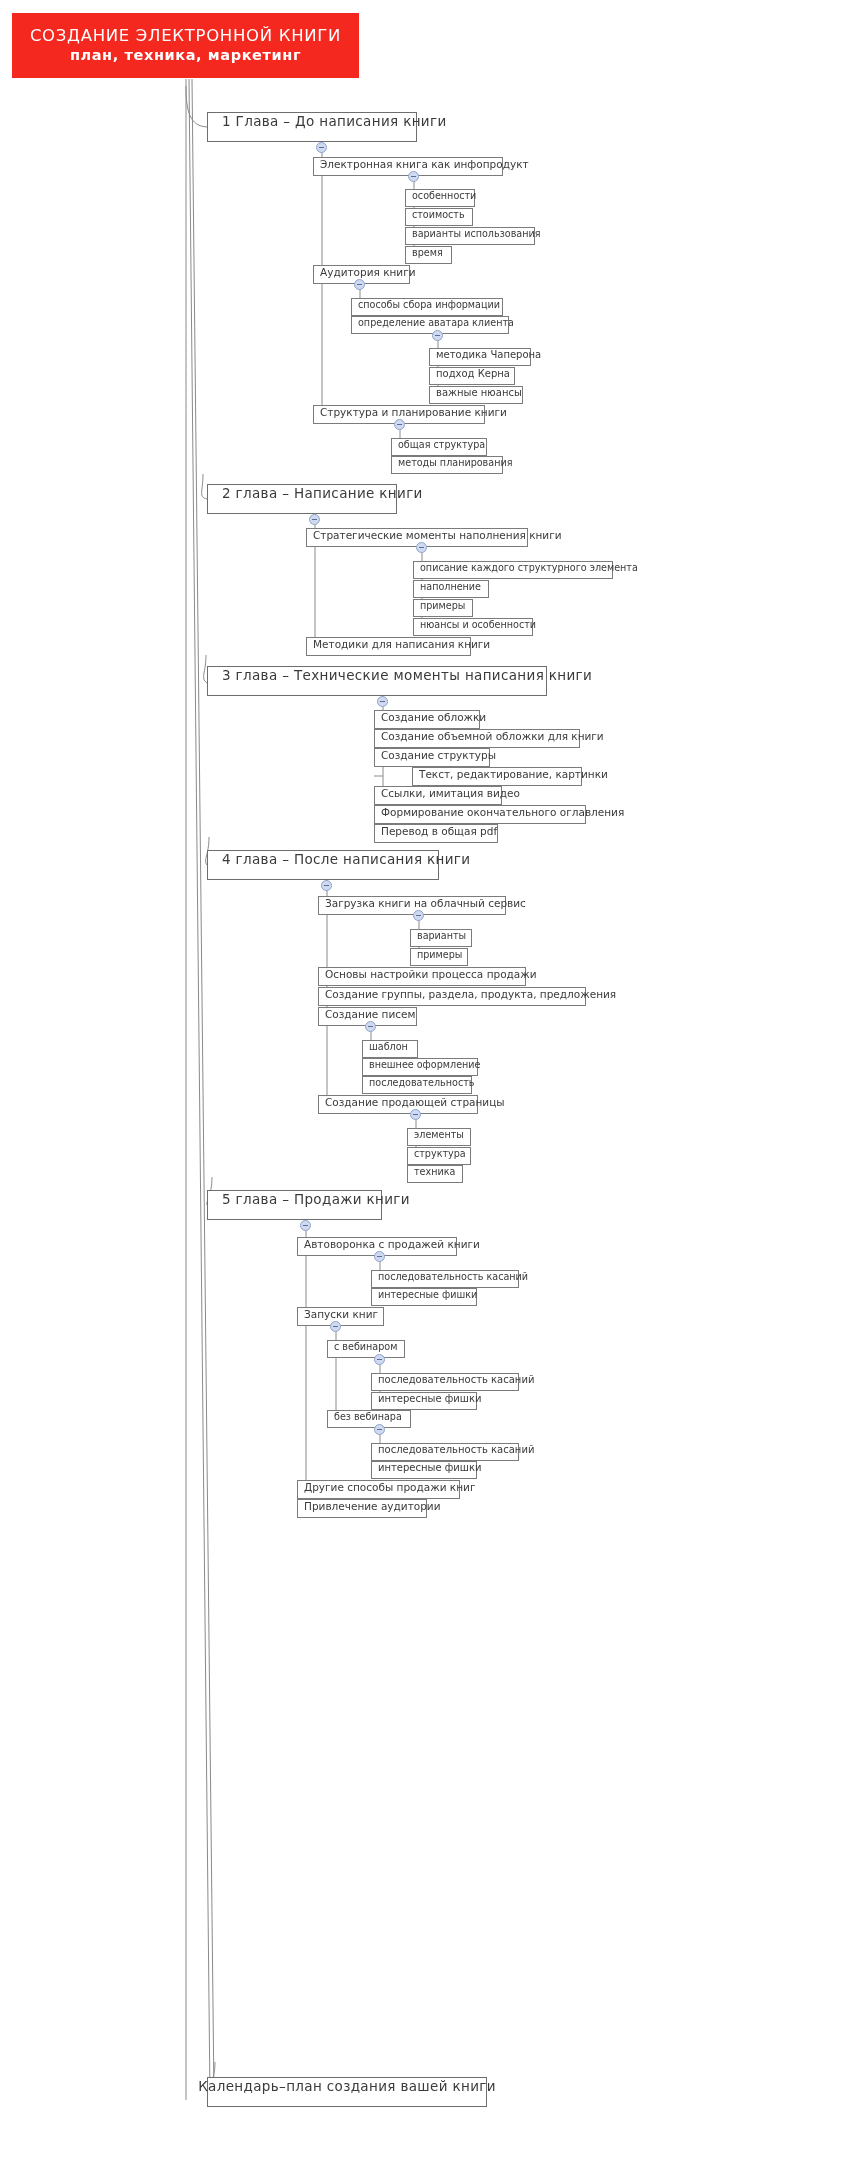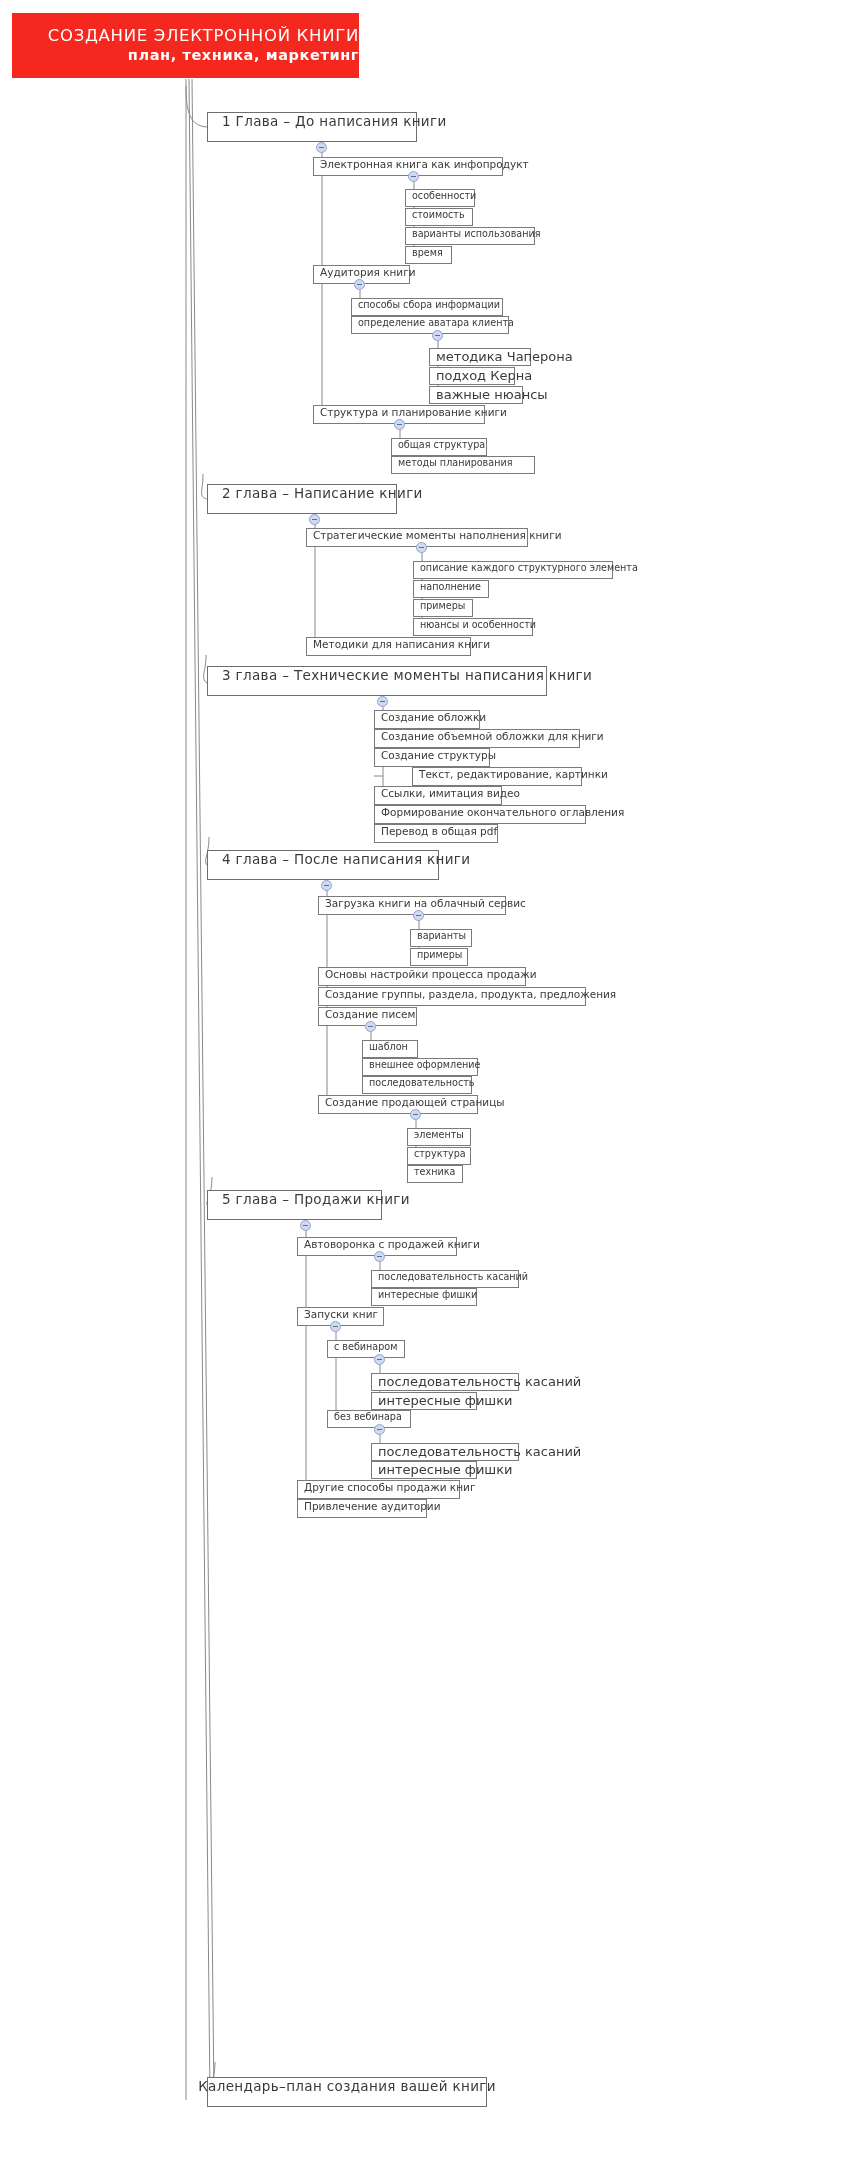"СОЗДАНИЕ ЭЛЕКТРОННОЙ КНИГИ" #banner { align-items: flex-end -> center }
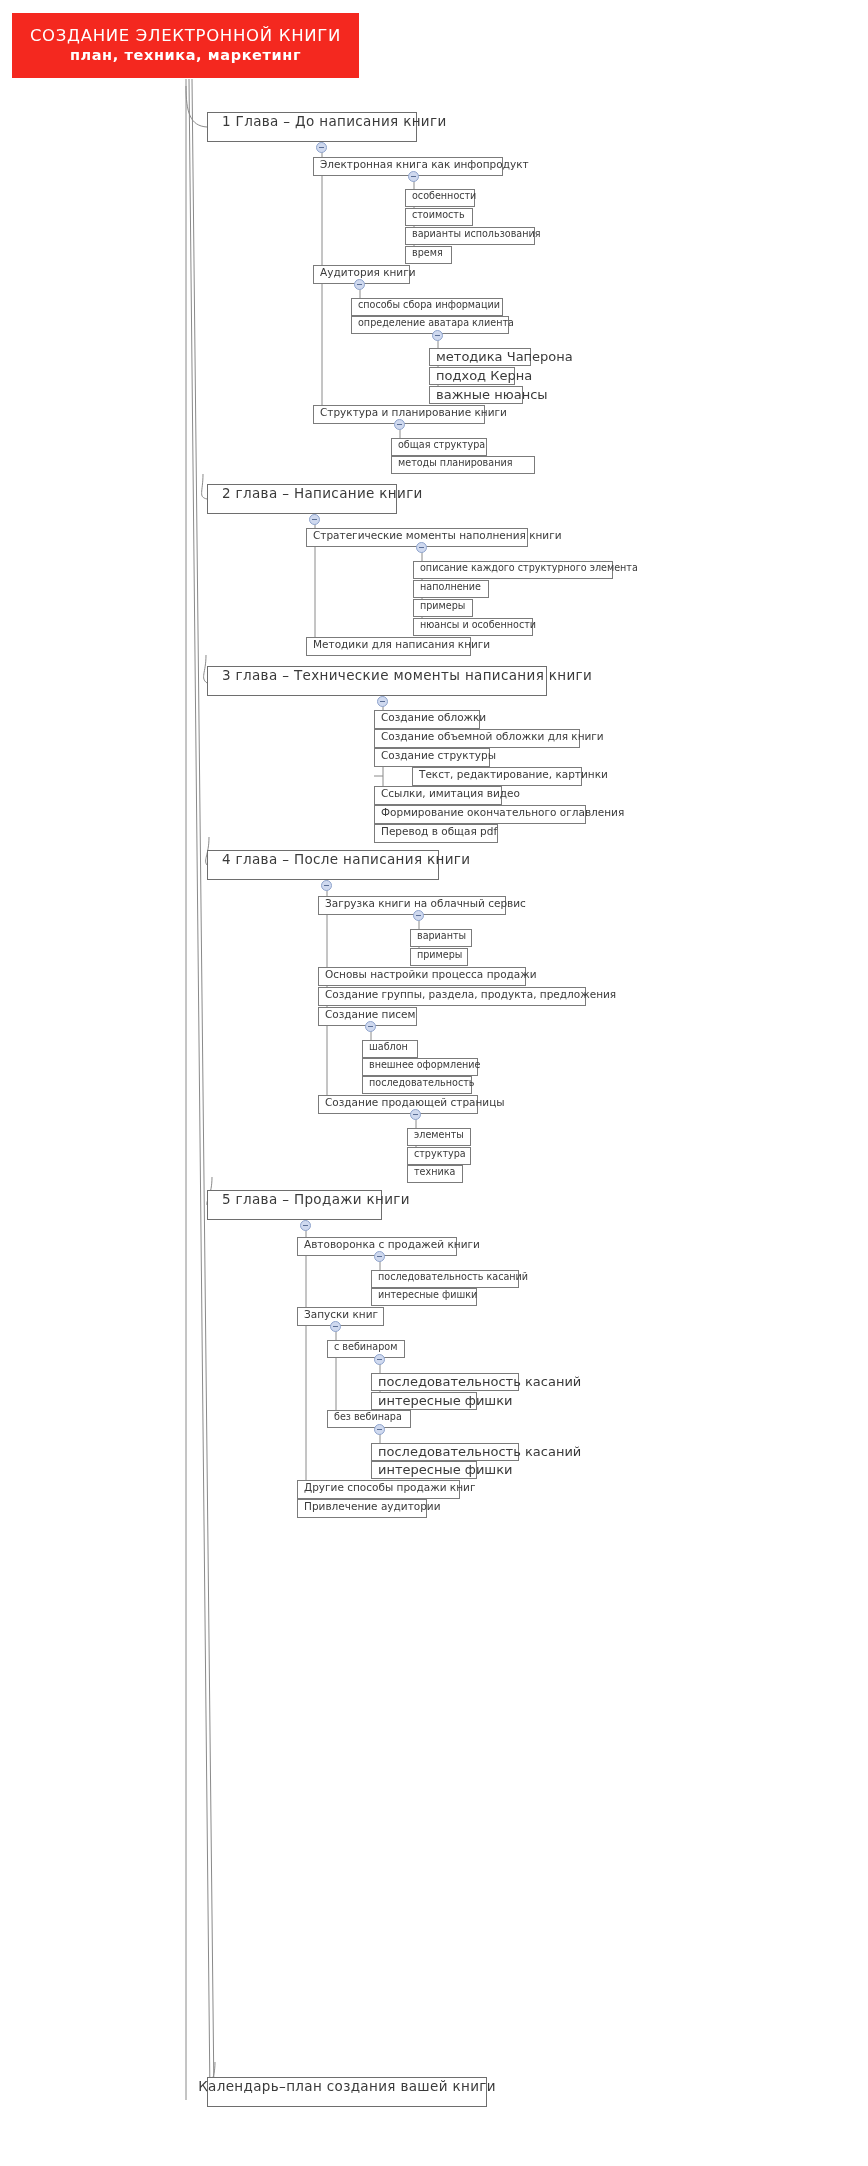"методика Чаперона" .lvl3 { font-size: 13px -> 10px }
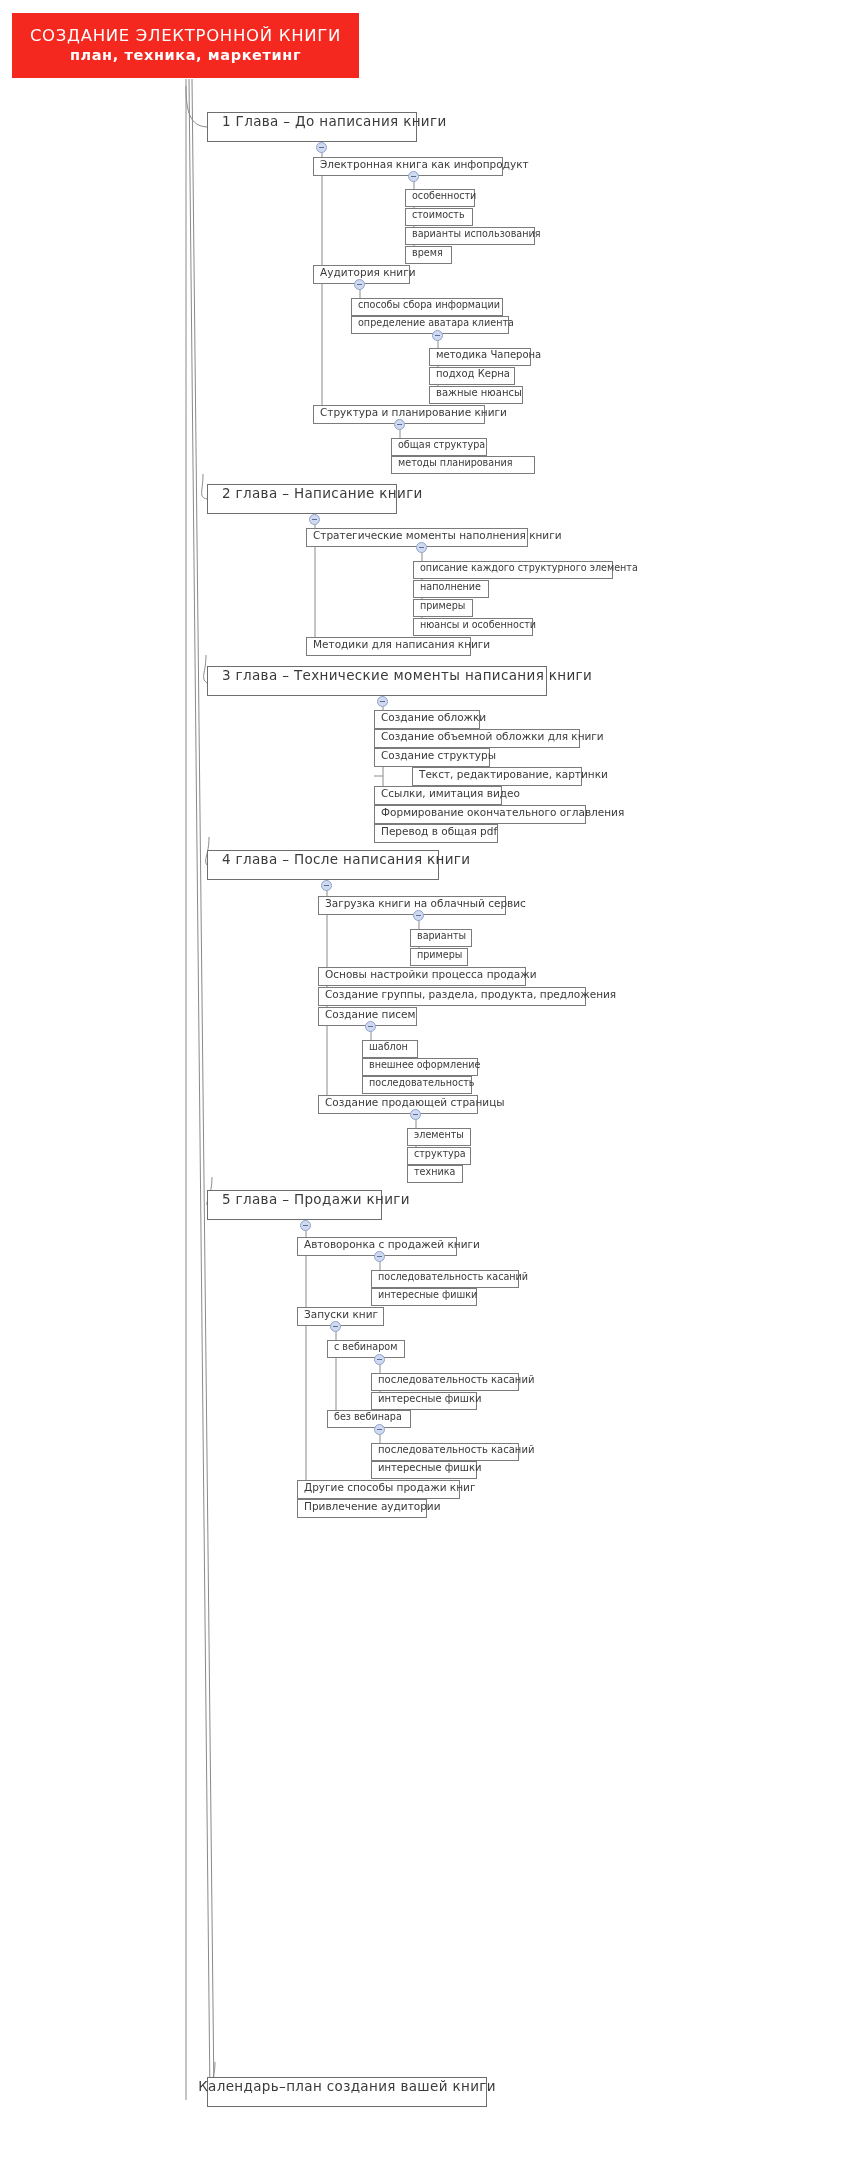"методы планирования" div.node { width: 144px -> 112px }
